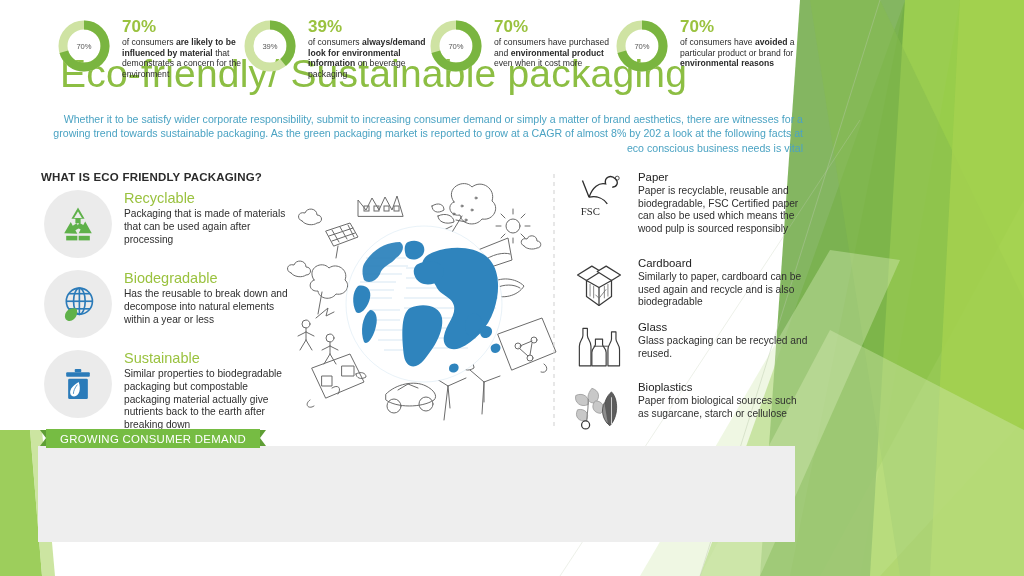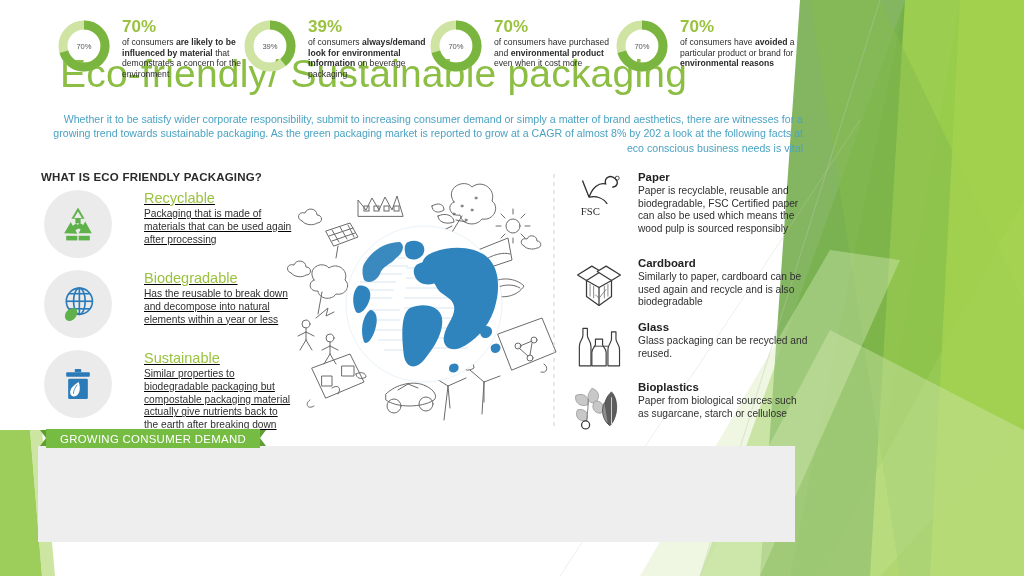"Paper" .ritem h3 { font-weight: bold -> normal }
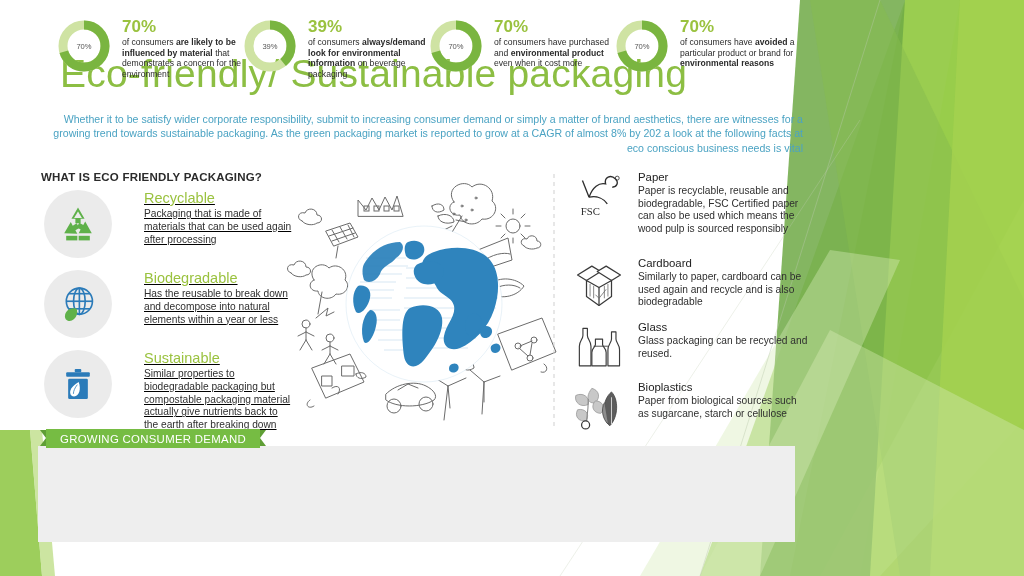"Recyclable" .feature .ftext { margin-left: 100px -> 80px; text-decoration: underline -> none }
